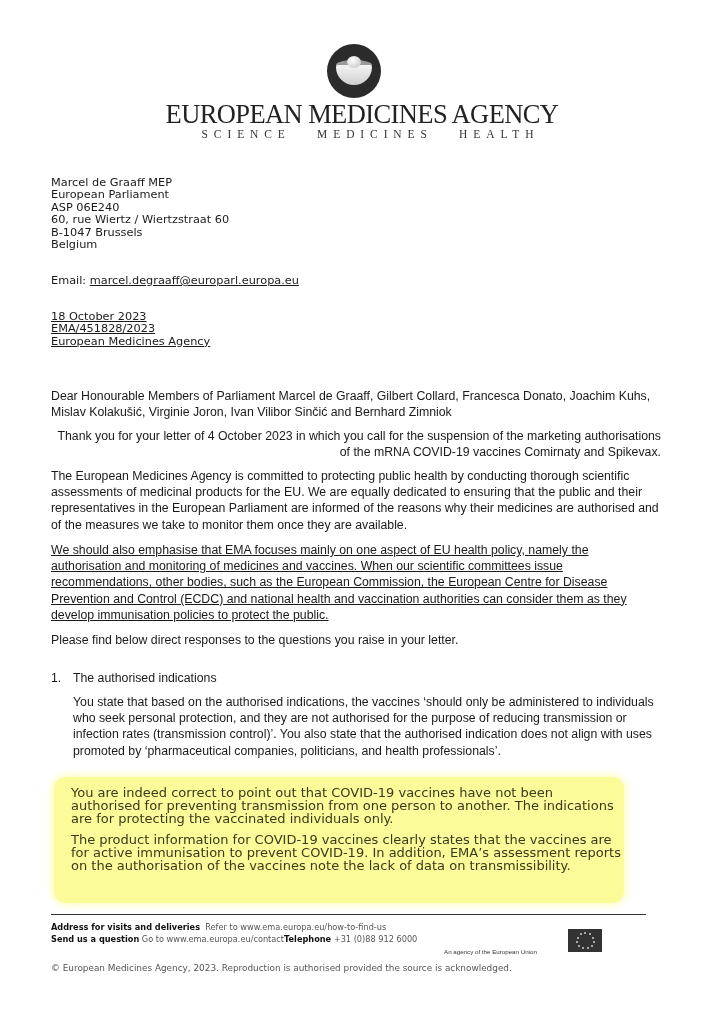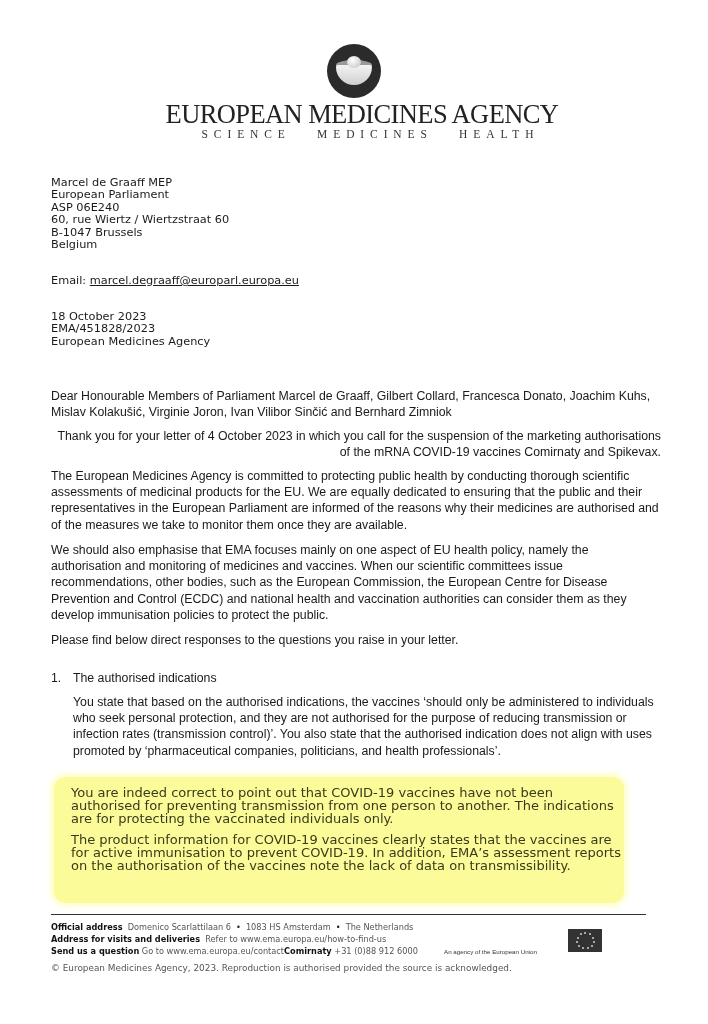"18 October 2023" .meta { text-decoration: none -> underline }
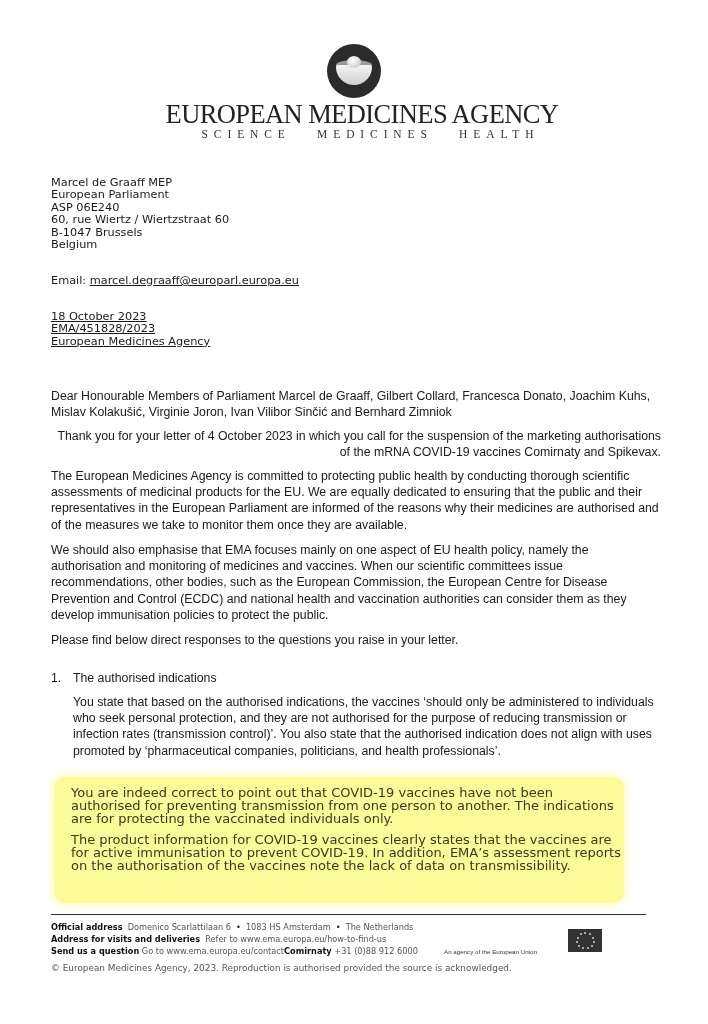"We should also emphasise that" div.body-text { text-decoration: none -> underline }
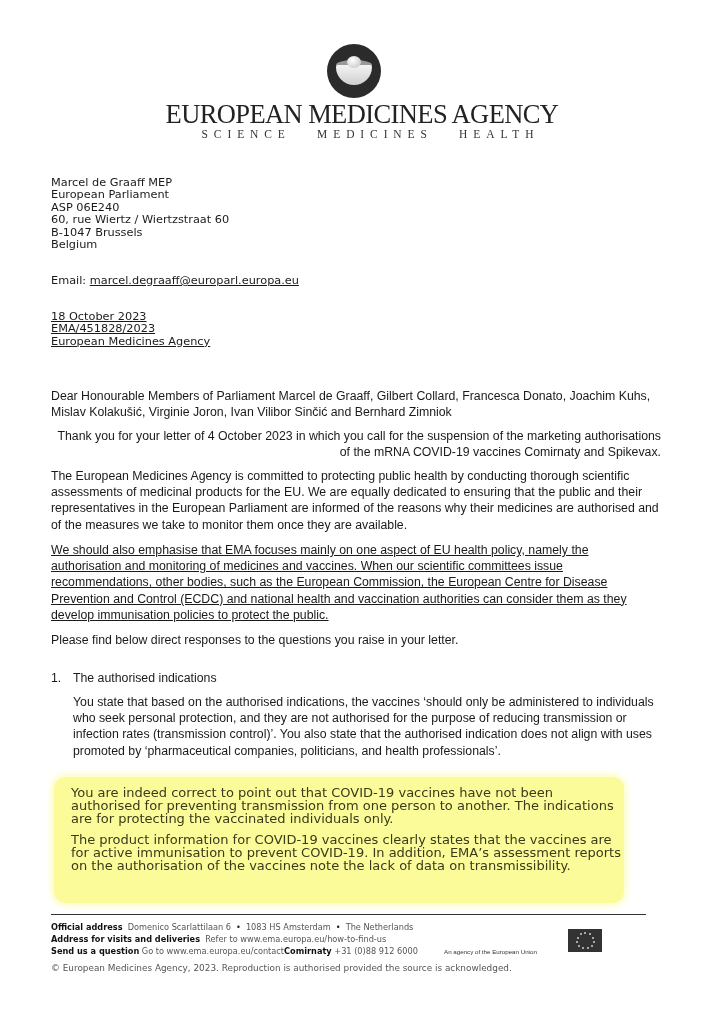"Official address Domenico Scarlattilaan" div { html: <div> <b>Official address</b>&nbsp; <span>Domenico Scarlattilaan 6</span><span>•</span><span>1083 HS Amsterdam</span><span>•</span><span>The Netherlands</span> </div> -> none }
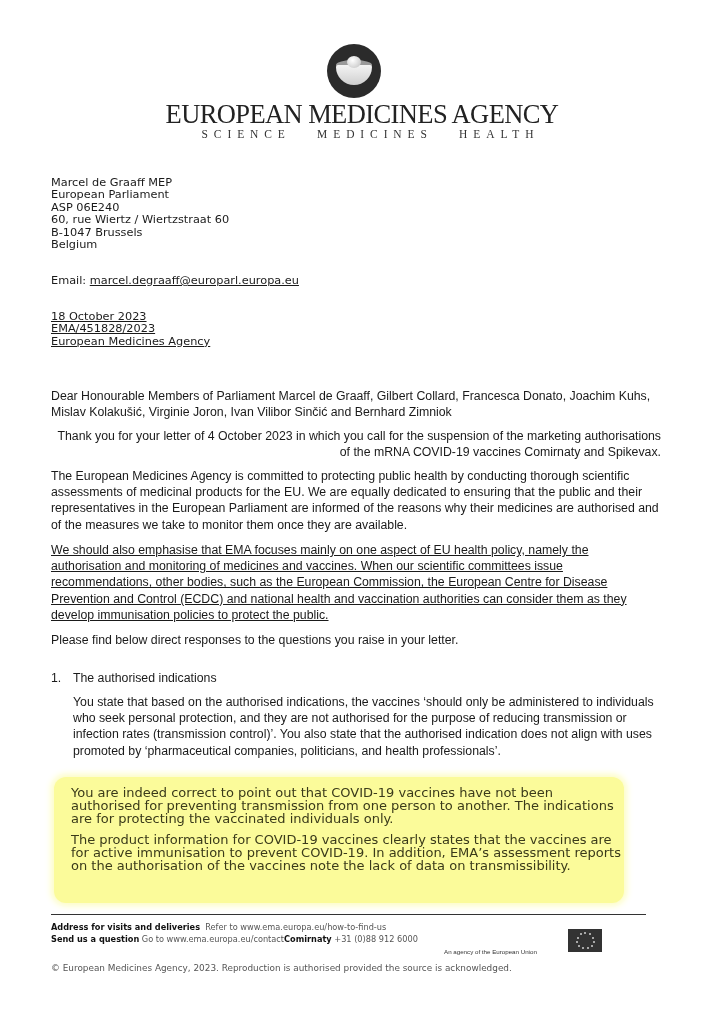"Comirnaty" b { text: Comirnaty -> Telephone }
